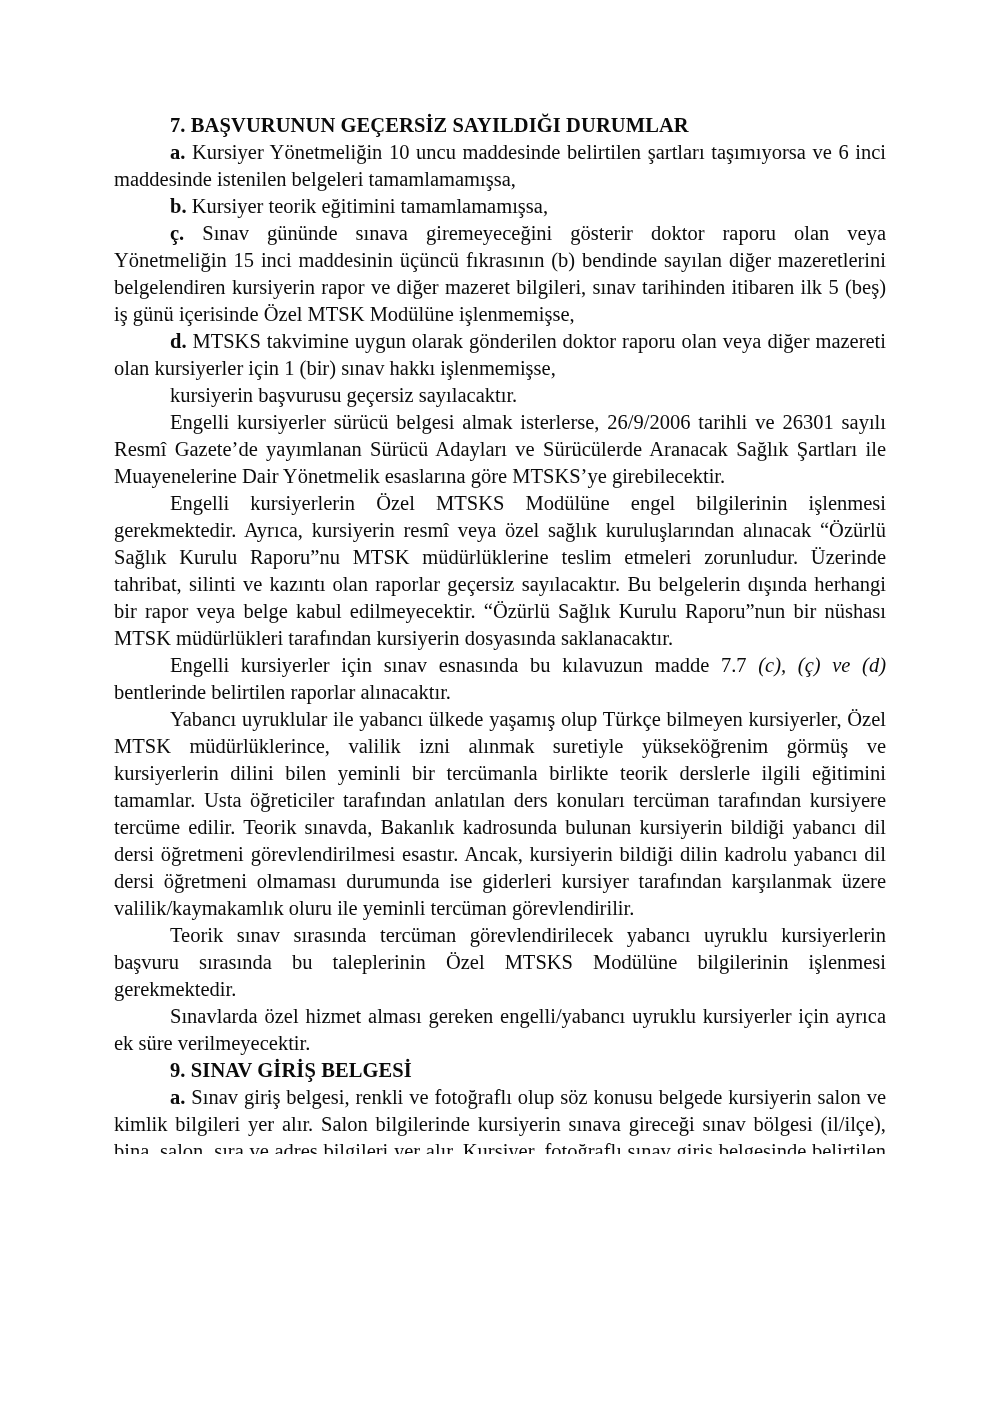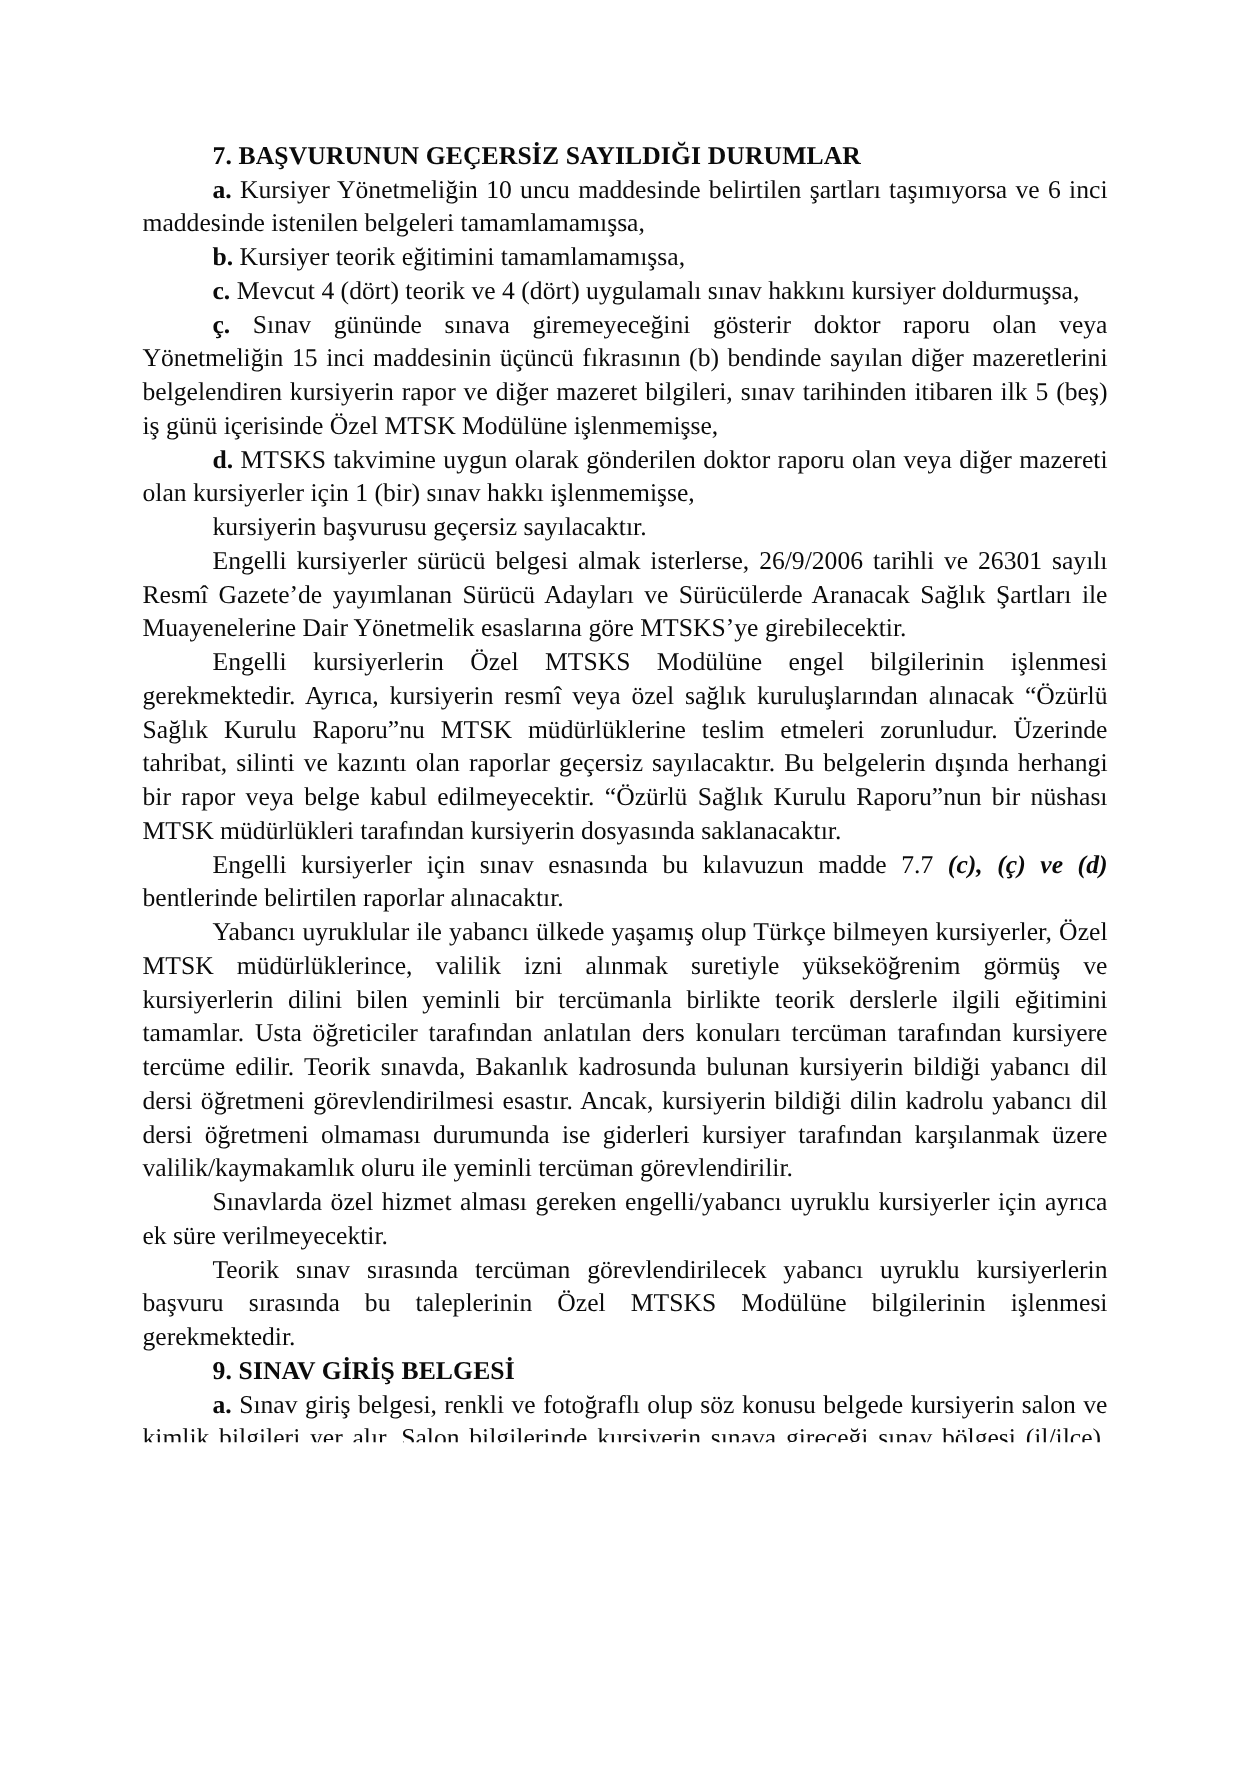"c. Mevcut 4 (dört) teorik" p.para { html: <p><b>c.</b><span> Mevcut 4 (dört) teorik ve 4 (dört) uygulamalı sınav hakkını kursiyer doldurmuşsa,</span></p> -> none }
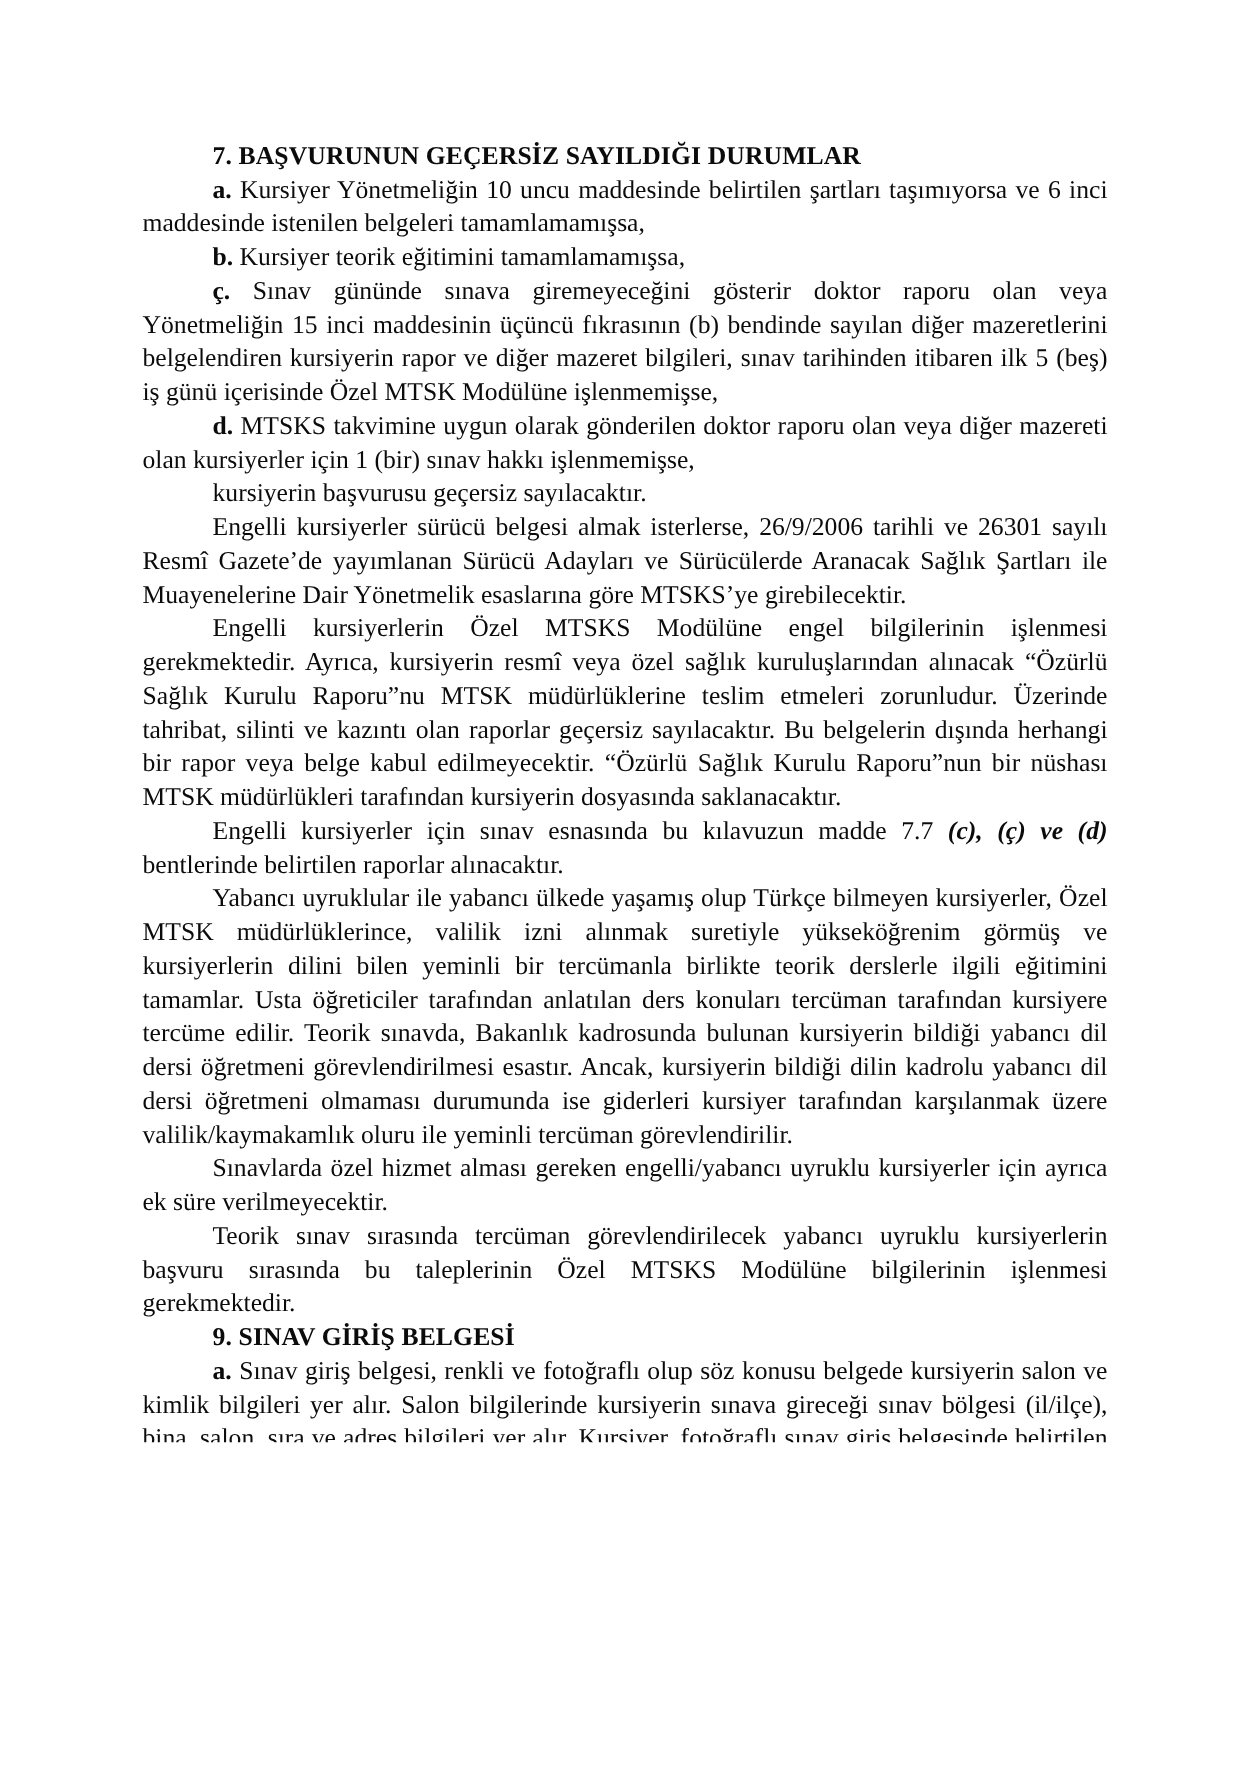"(c), (ç) ve (d)" i.ital { font-weight: bold -> none }
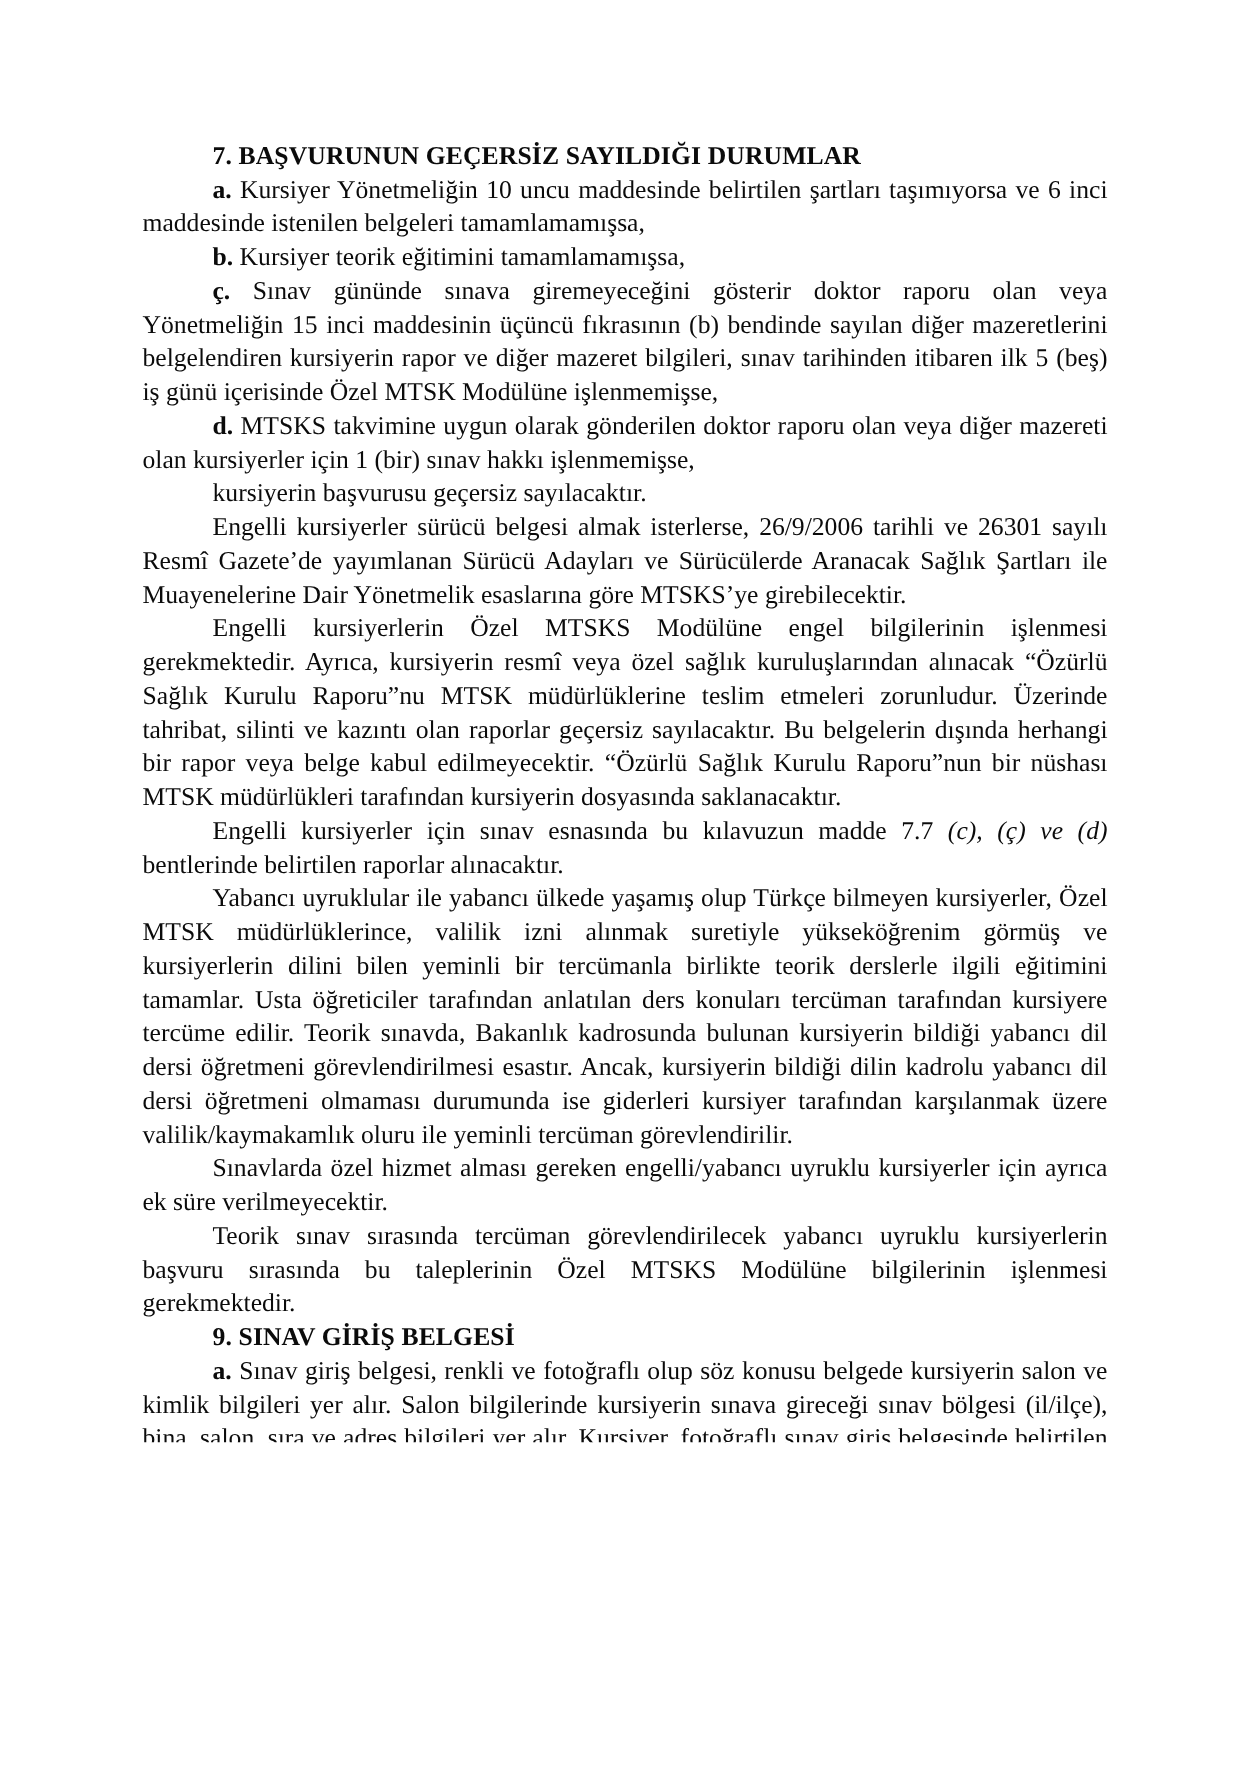"Sınavlarda özel hizmet alması gereken" p.para { order: before "Teorik sınav sırasında tercüman" -> after "Teorik sınav sırasında tercüman" }
